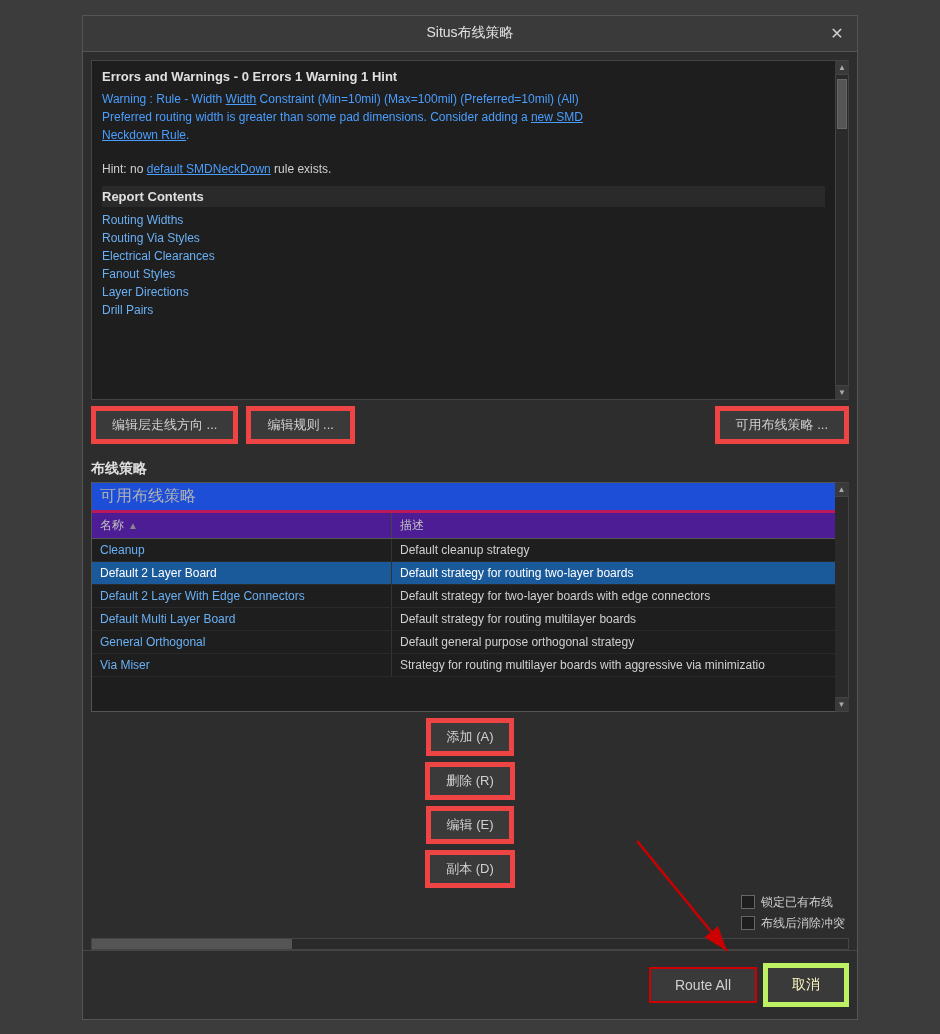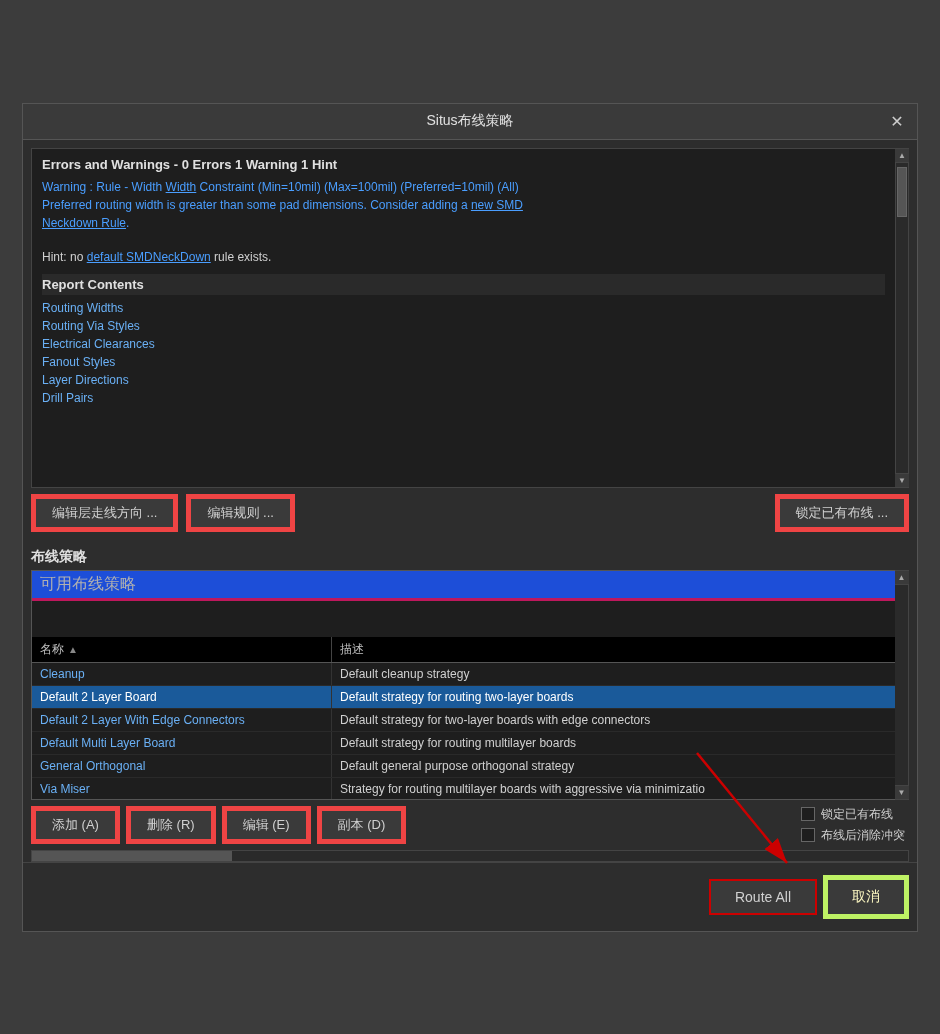"Situs布线策略" .dialog { width: 896px -> 776px }
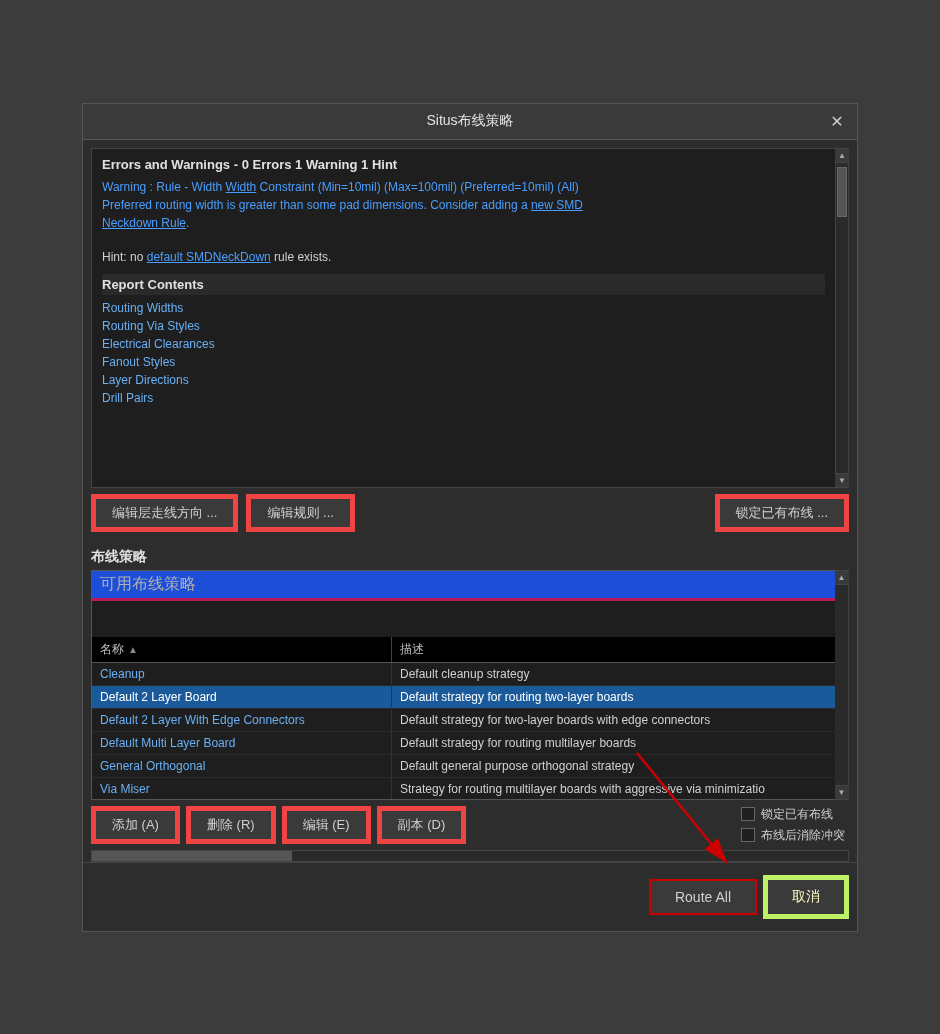"锁定已有布线 ..." button.btn { text: 锁定已有布线 -> 可用布线策略 }
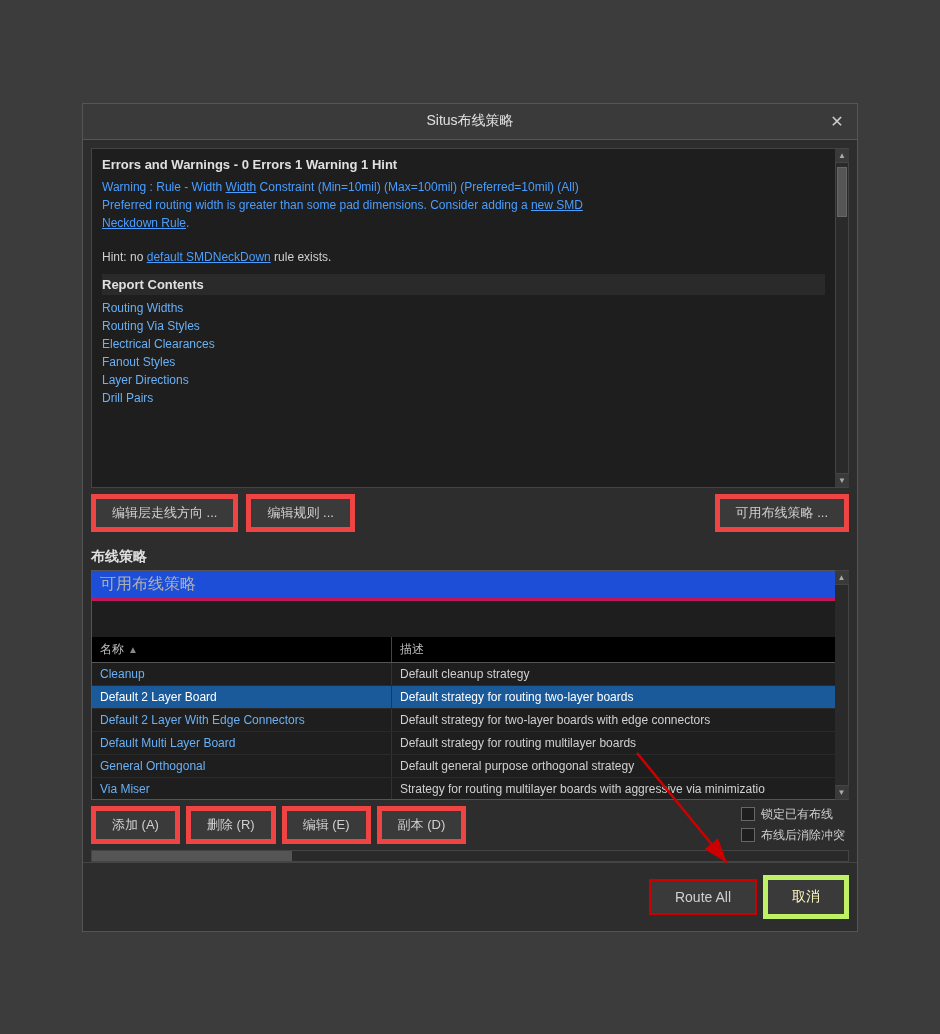"名称" .table-header-row { background: #000000 -> #4c1d95; margin-top: 36px -> none }
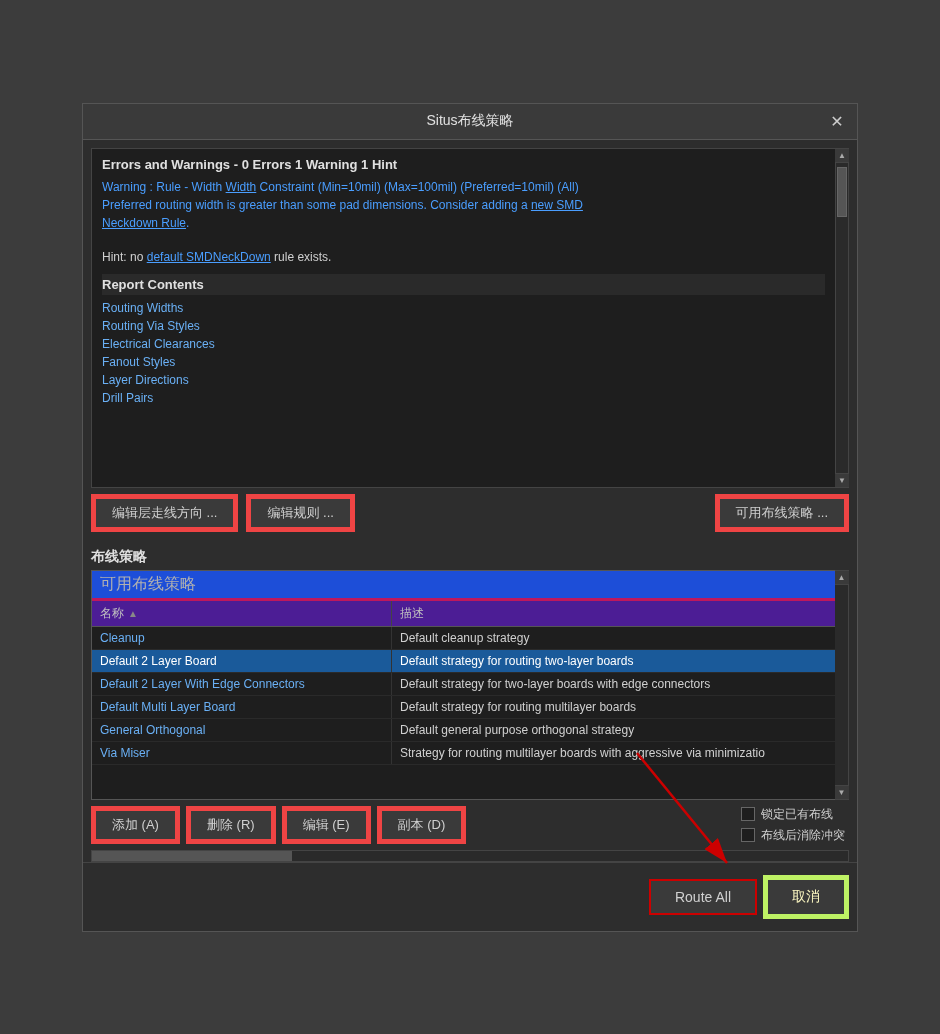"添加 (A)" .strategy-buttons { flex-direction: row -> column }
